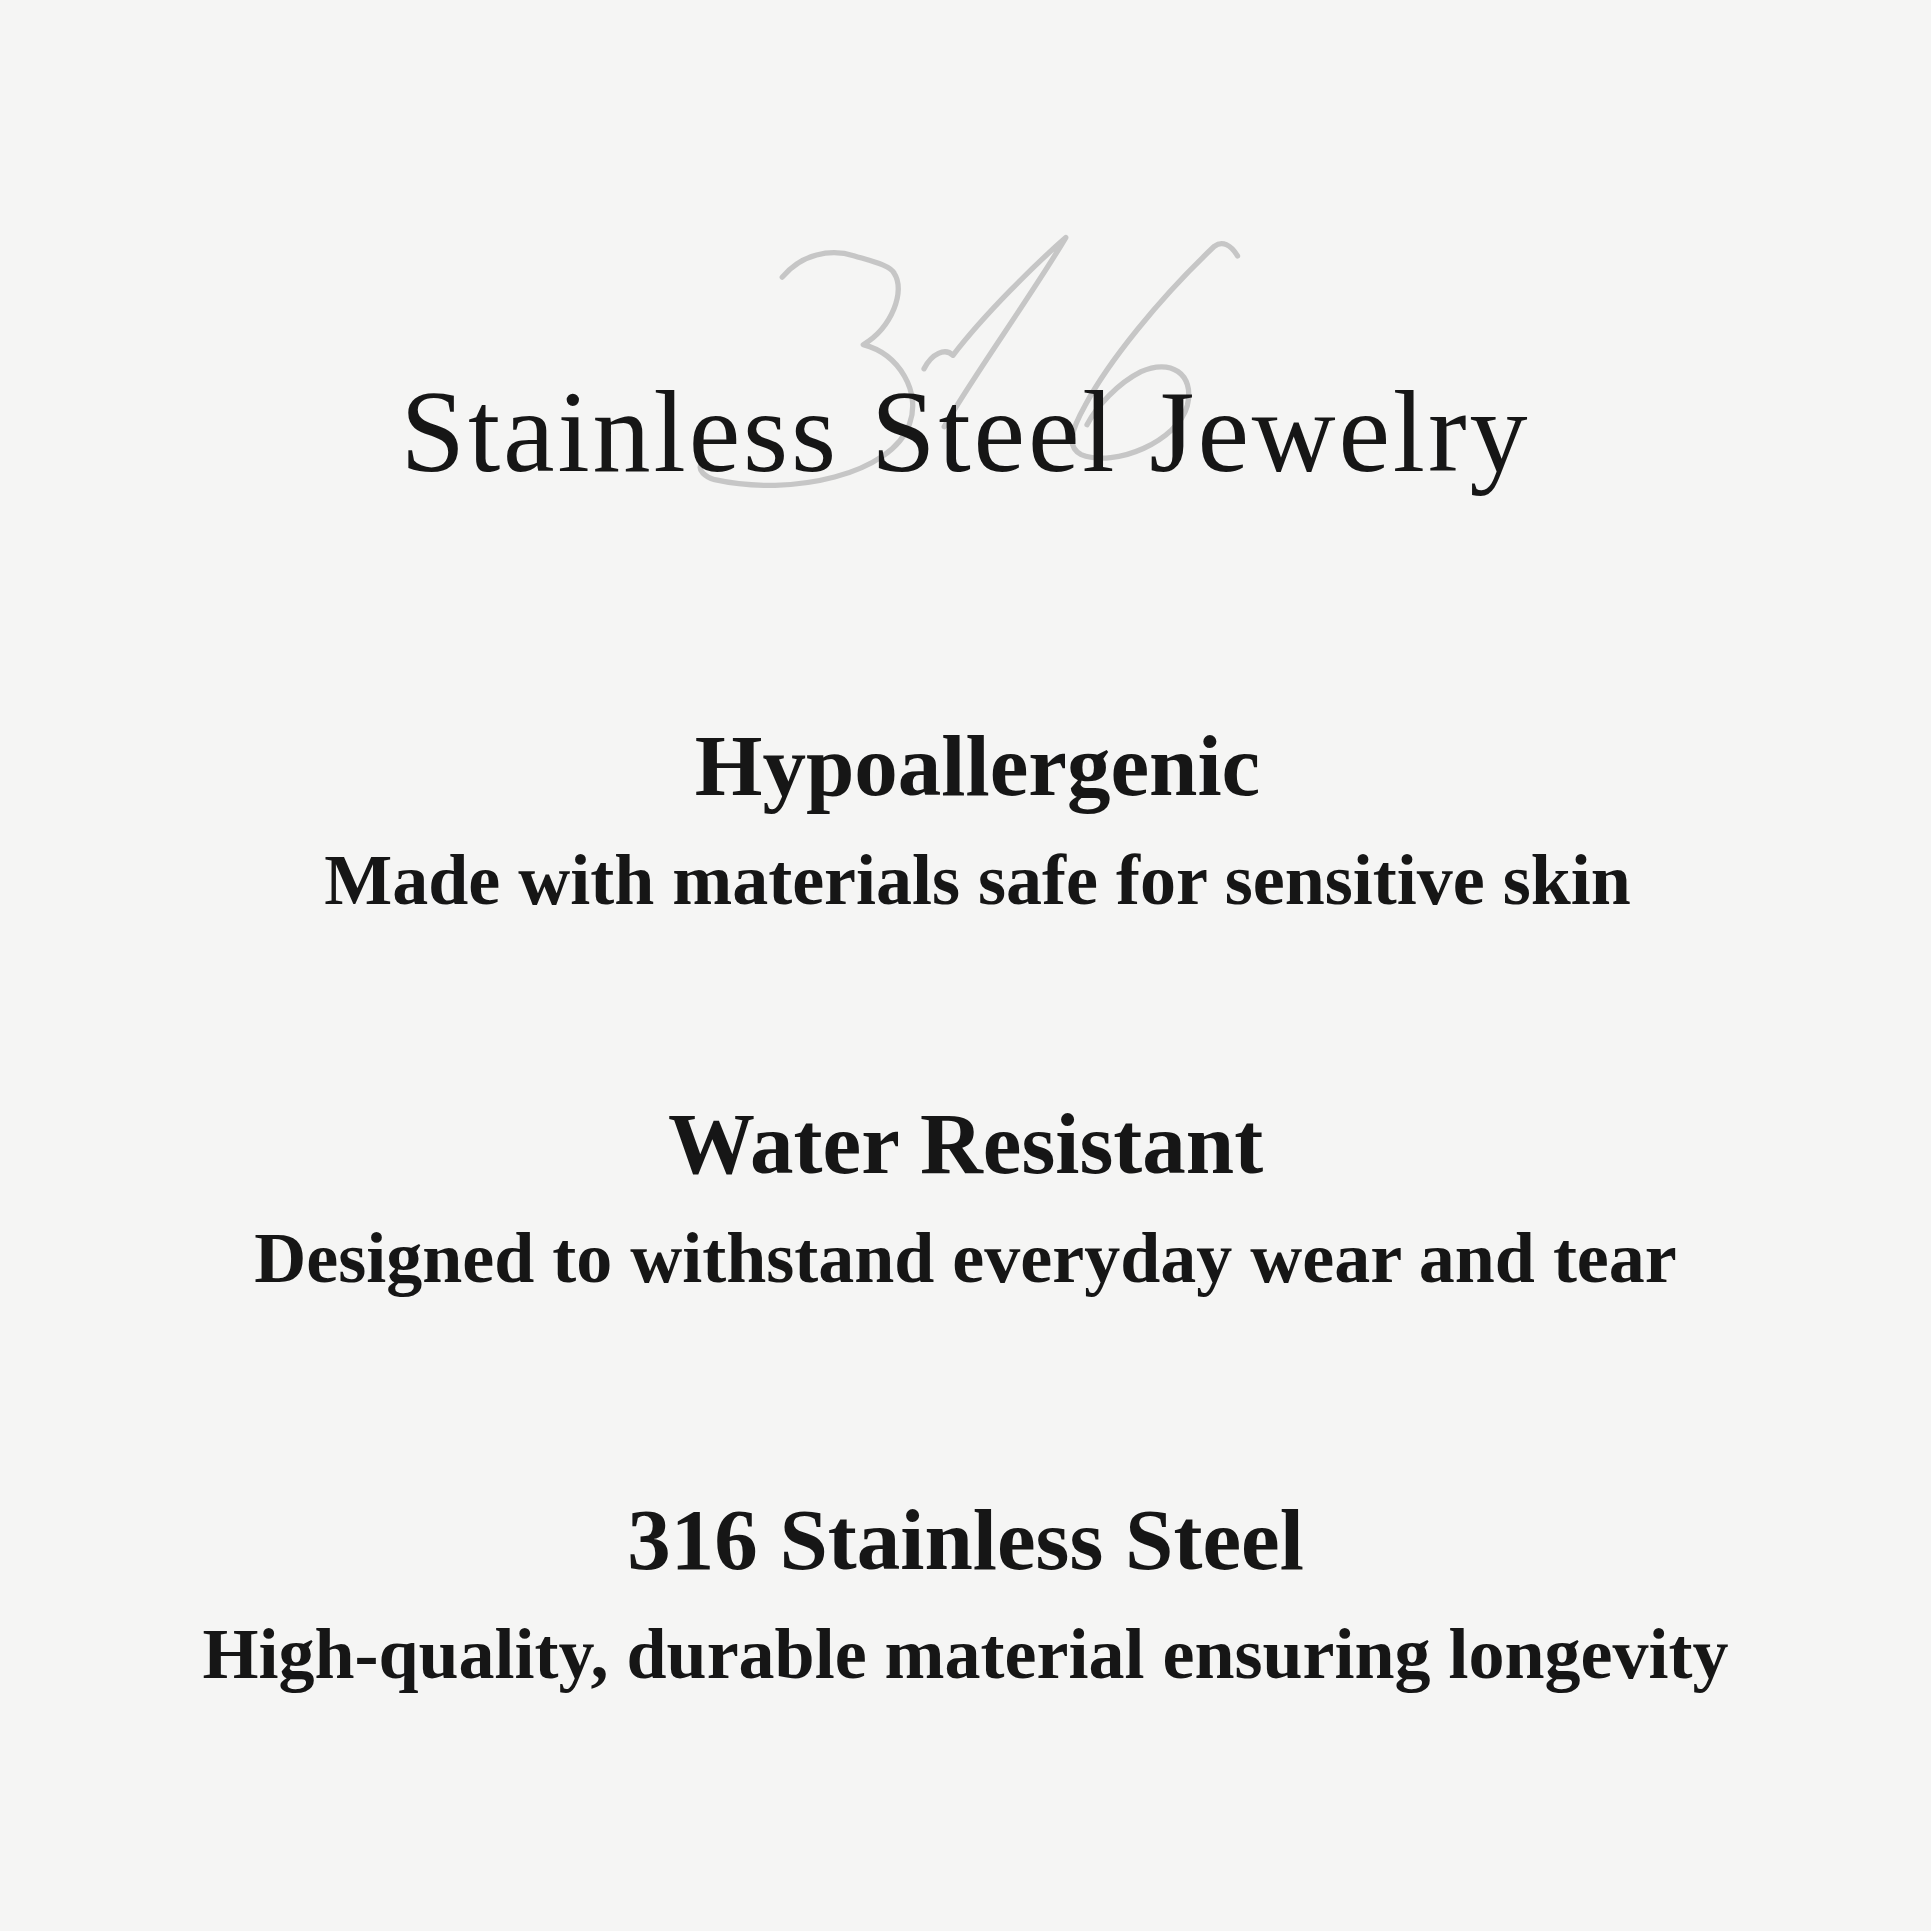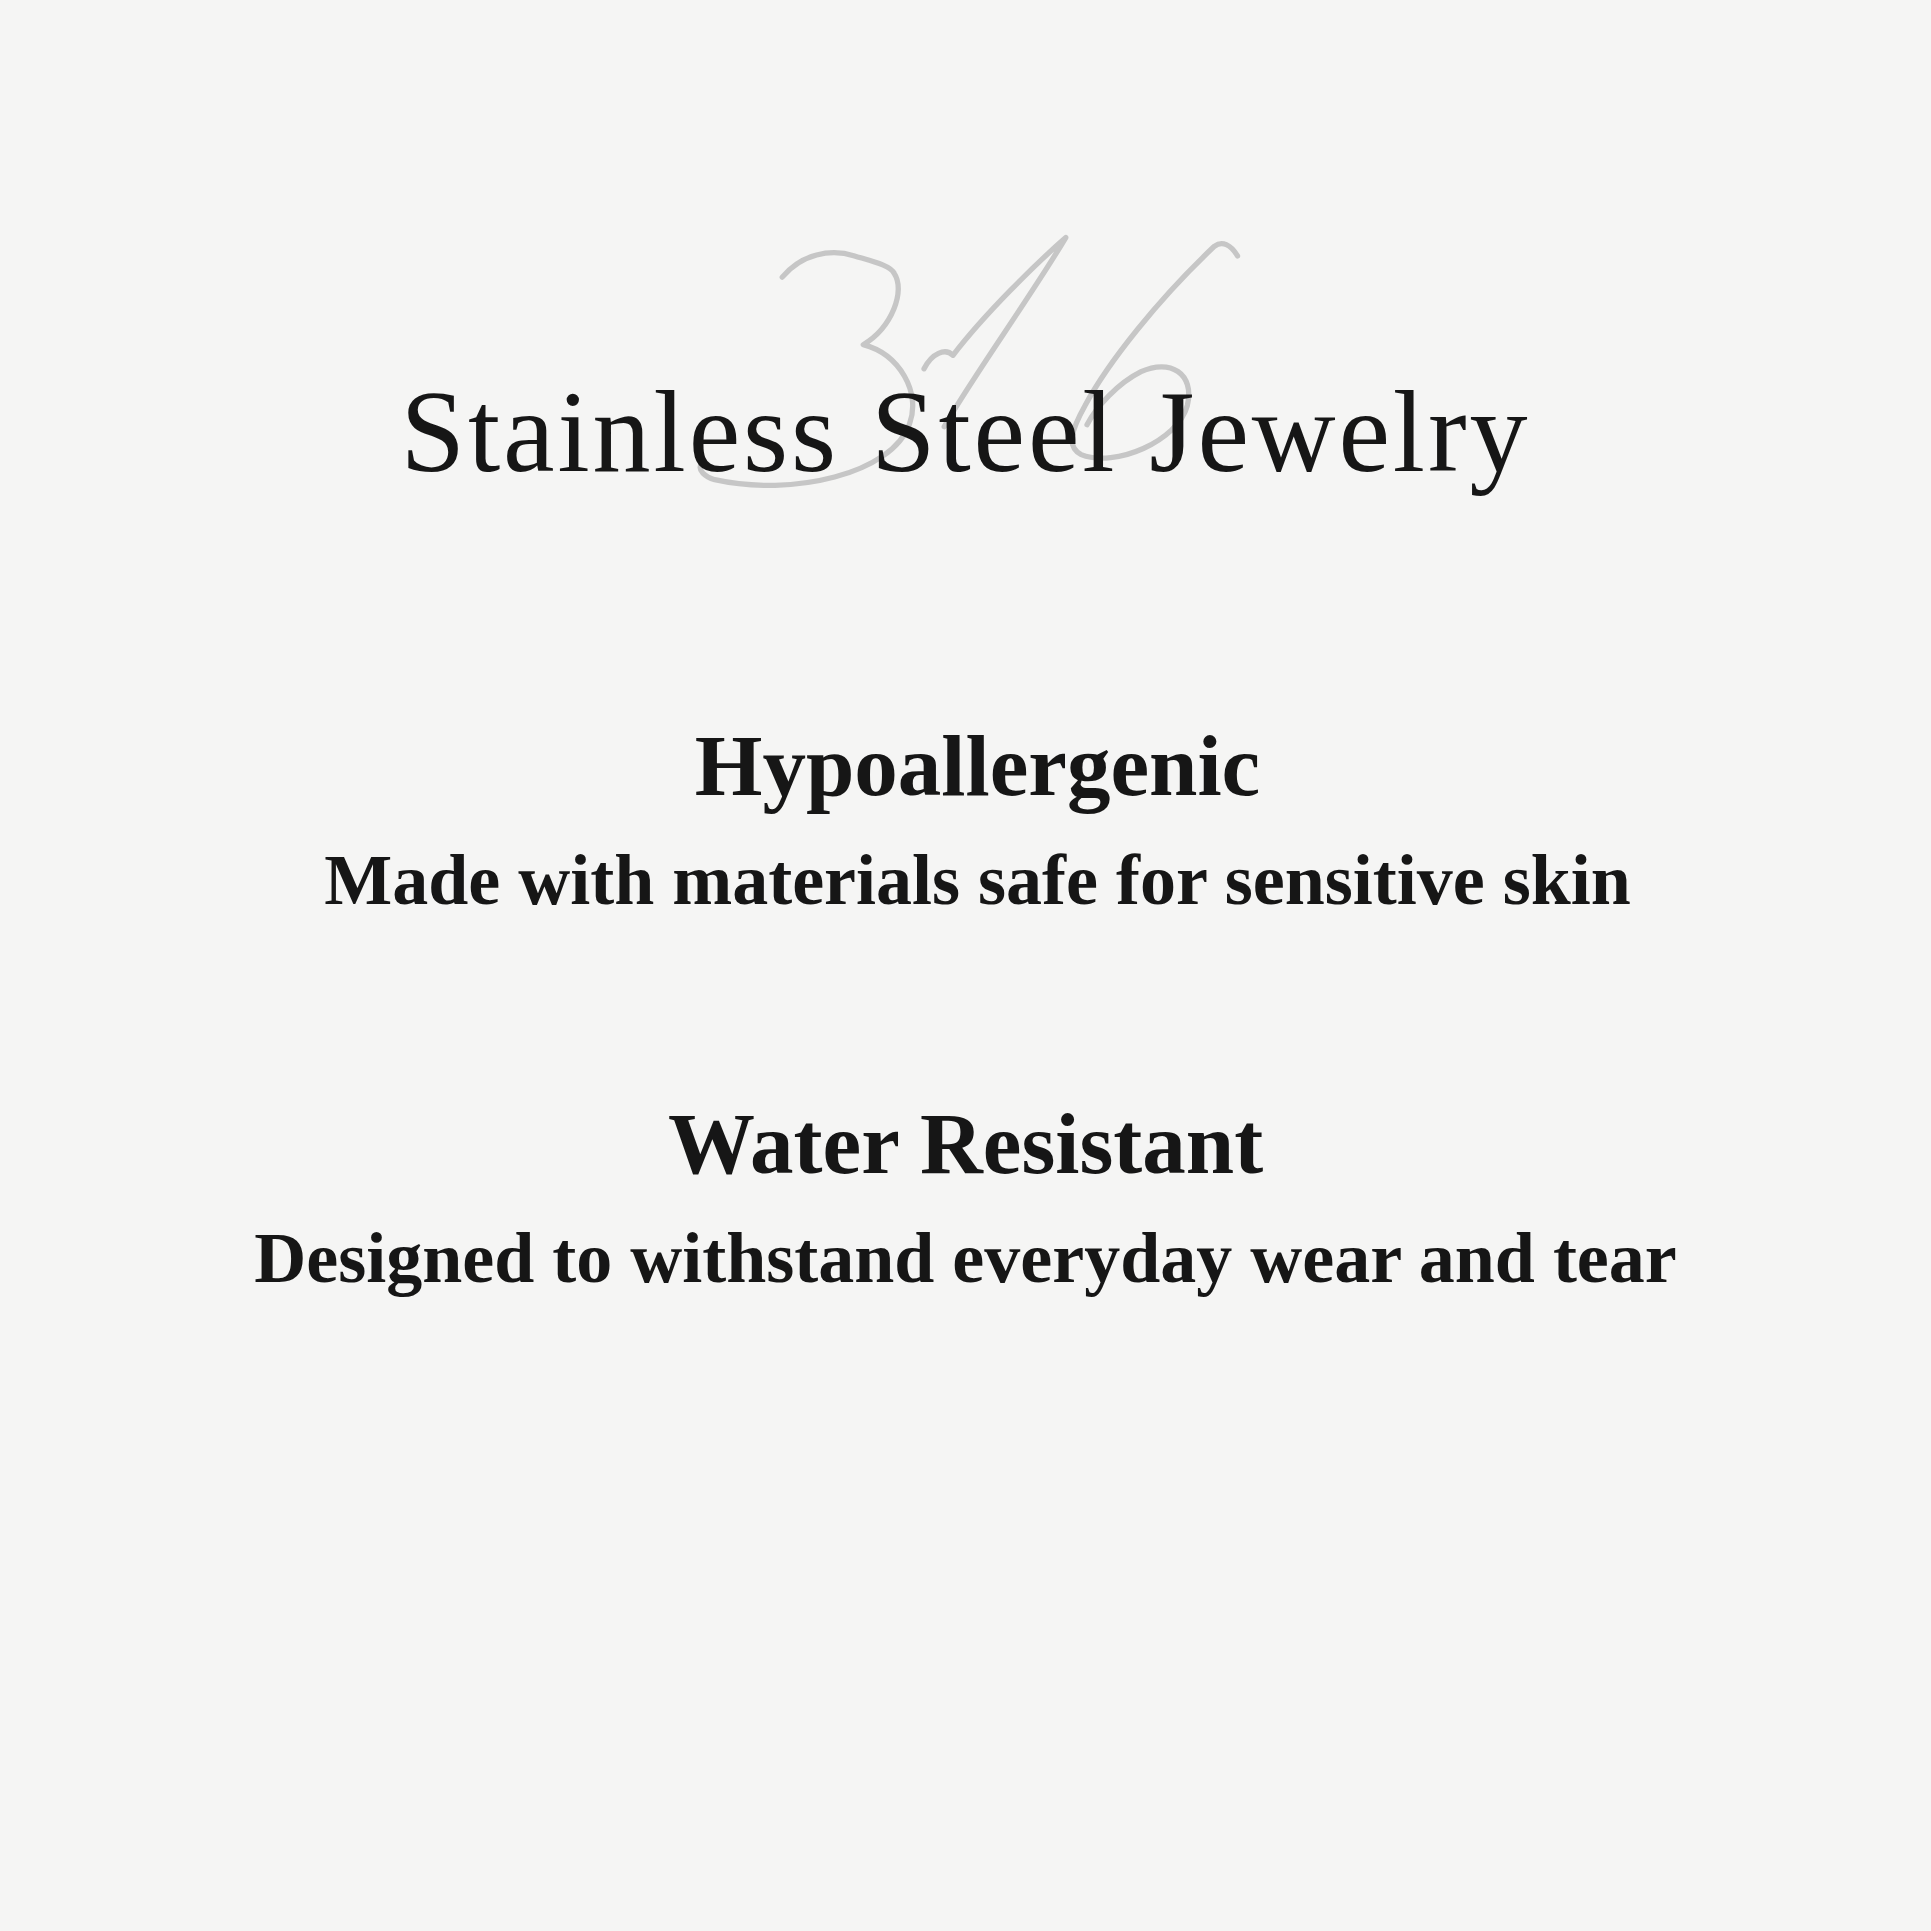"316 Stainless Steel" section.feature { html: none -> <section> <h2>316 Stainless Steel</h2> <p>High-quality, durable material ensuring longevity</p> </section> }
